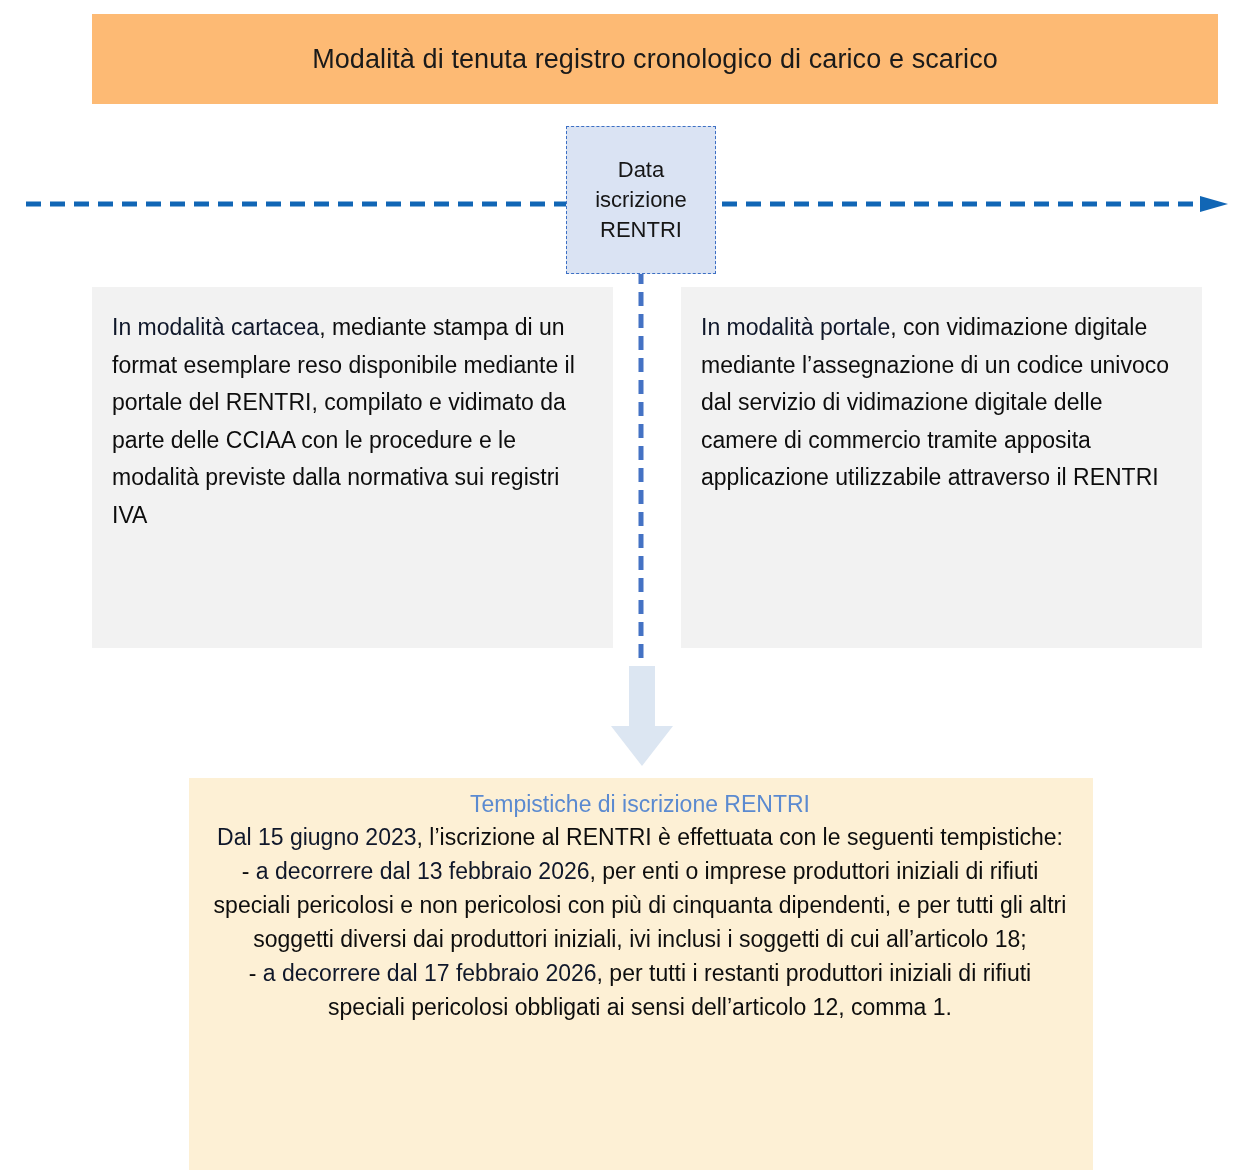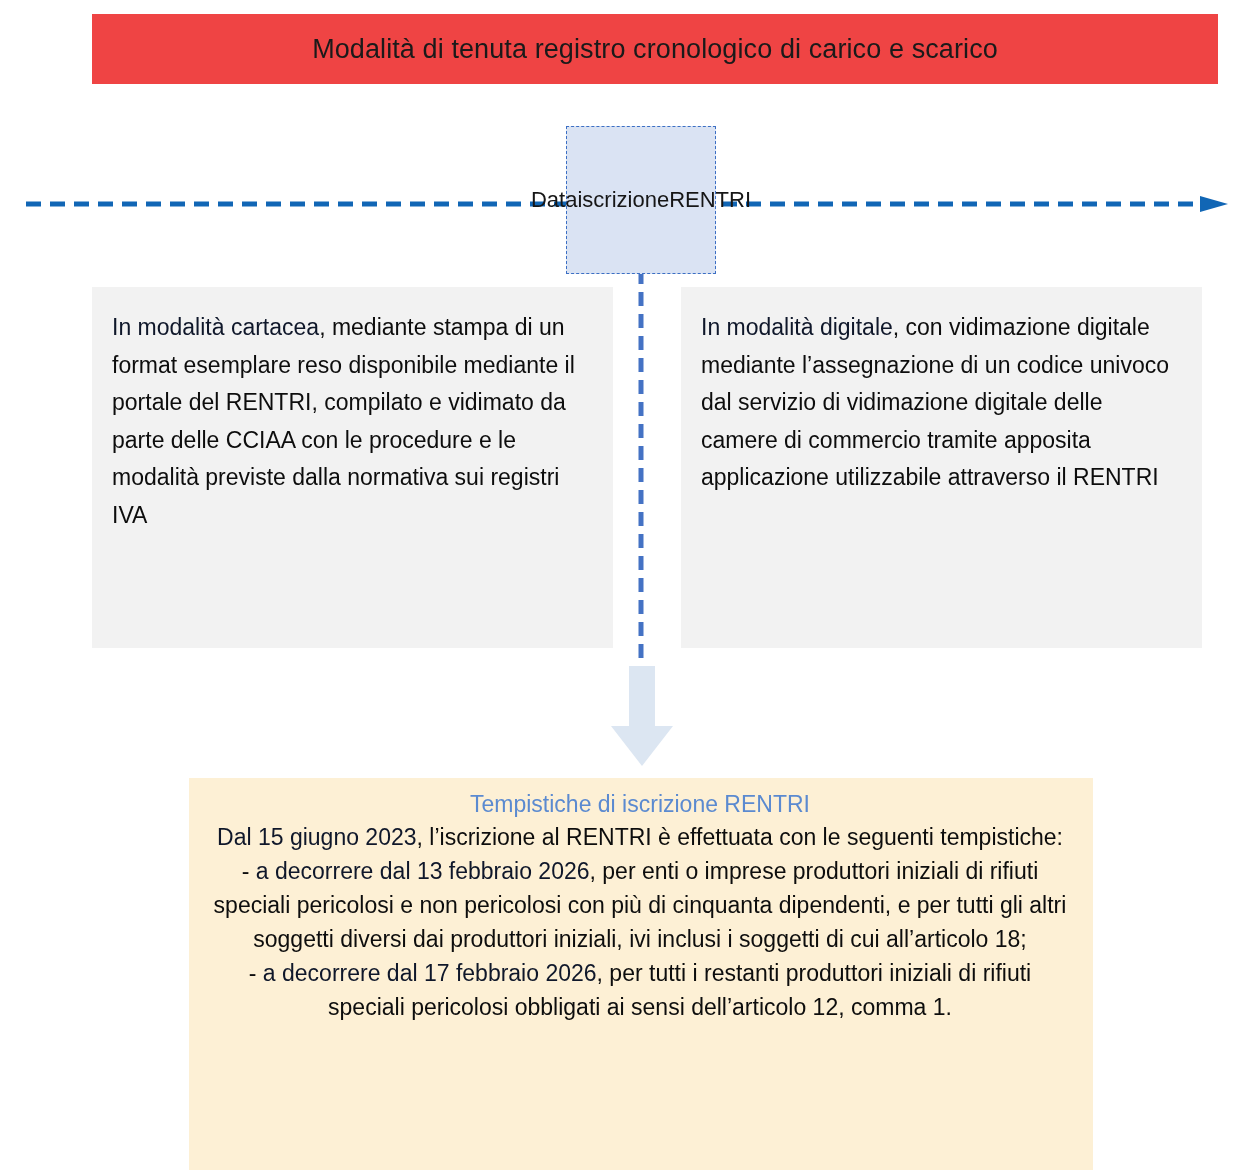"Modalità di tenuta registro cronologico" .title-banner { background: #ef4444 -> #fdba74; height: 70px -> 90px }
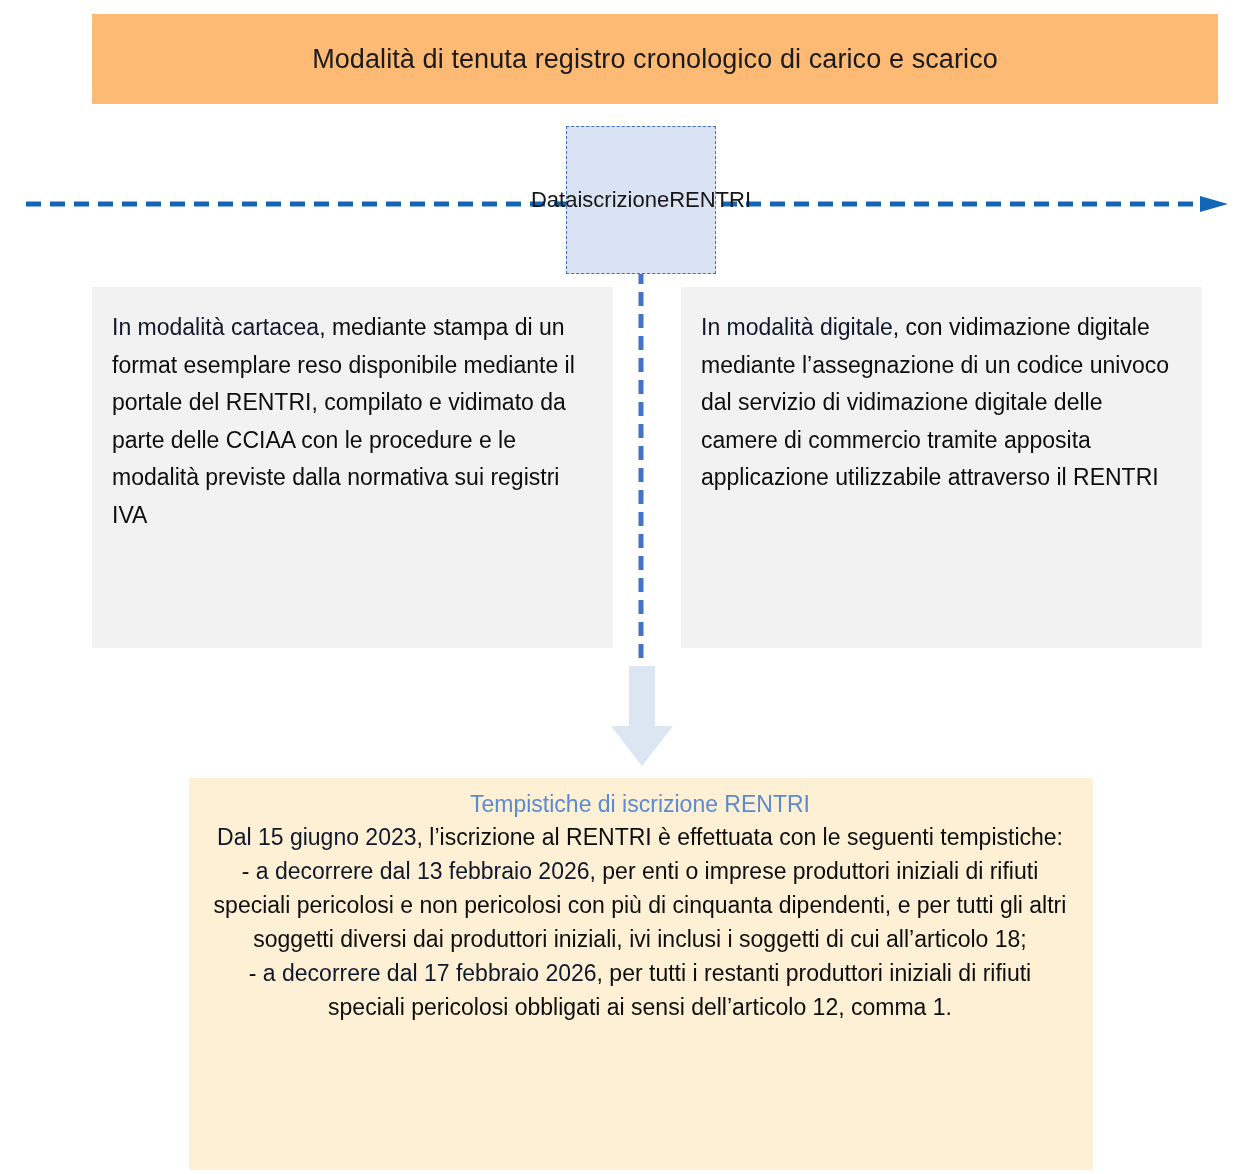"Data" .date-box { flex-direction: row -> column }
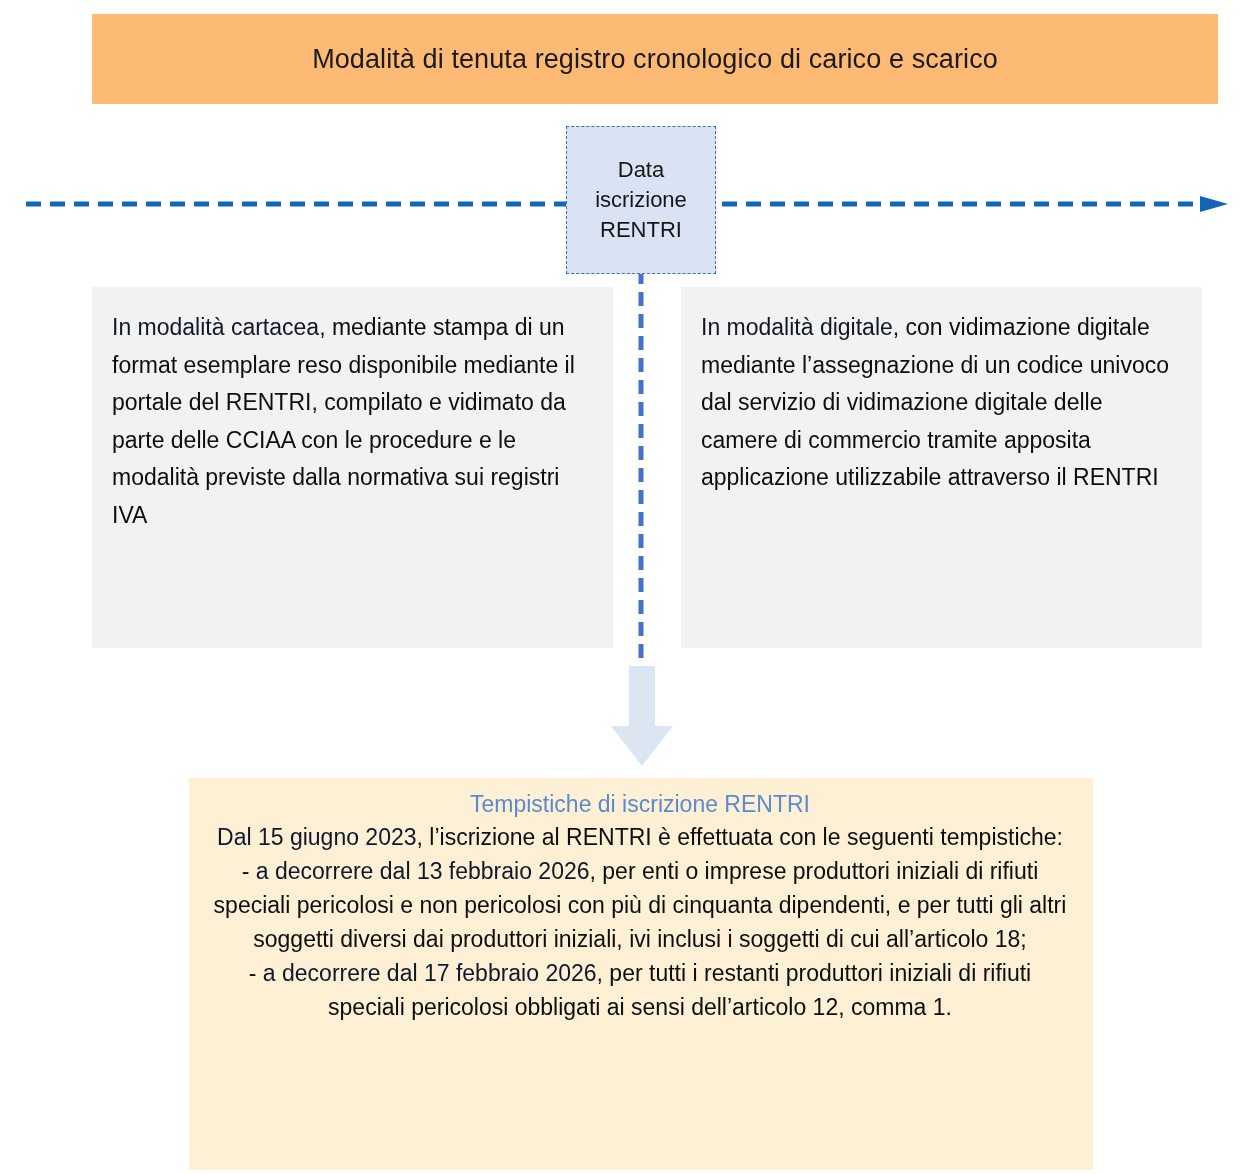"In modalità digitale" span.hl-red { text: digitale -> portale }
